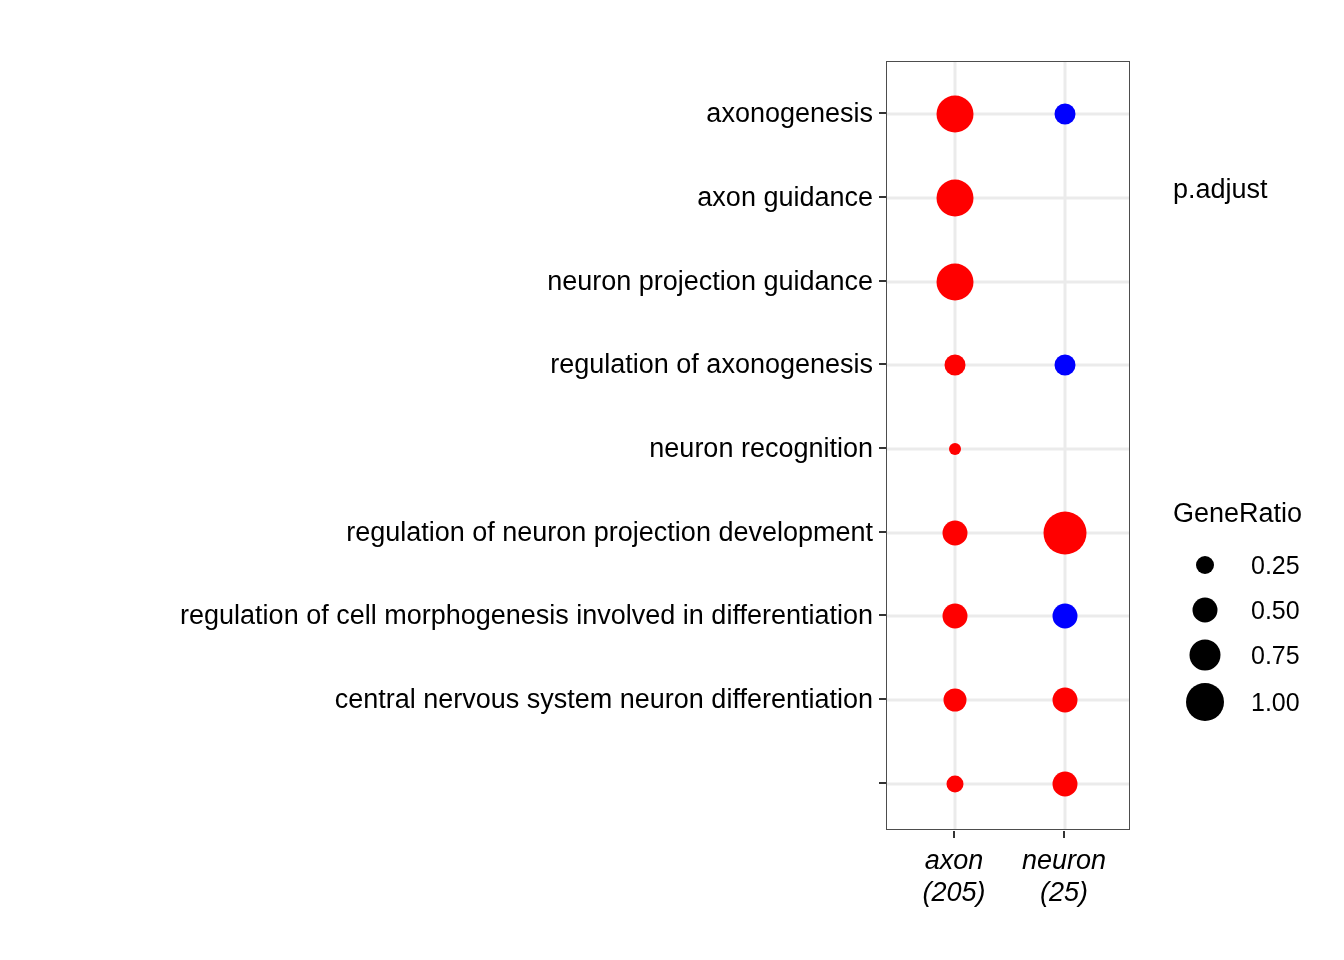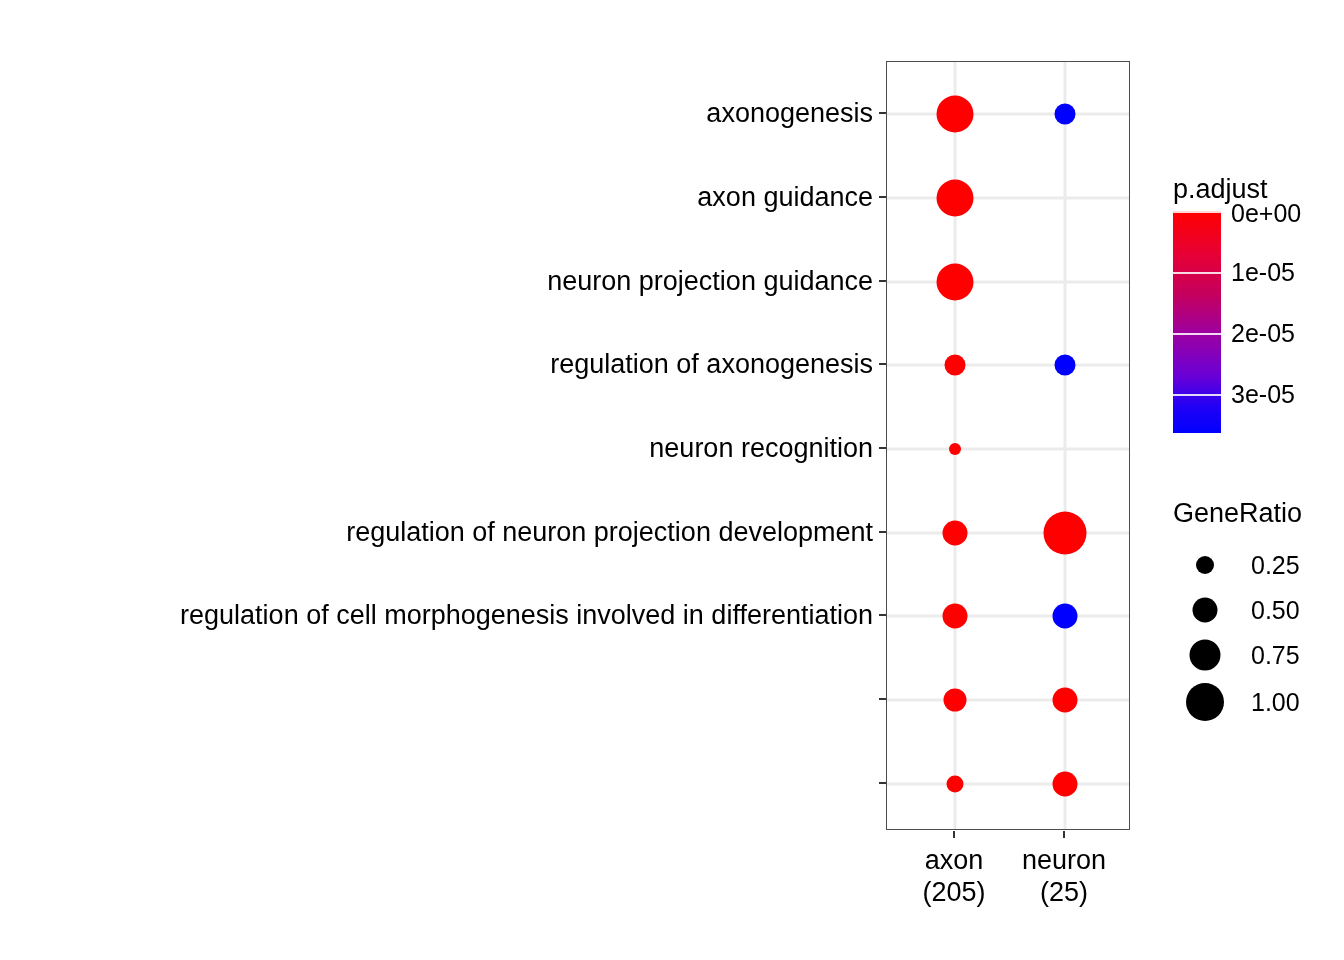"0e+00" div { html: <div> <div></div> <div></div> <div></div> <div></div> <div></div> <div>0e+00</div> <div>1e-05</div> <div>2e-05</div> <div>3e-05</div> </div> -> none }
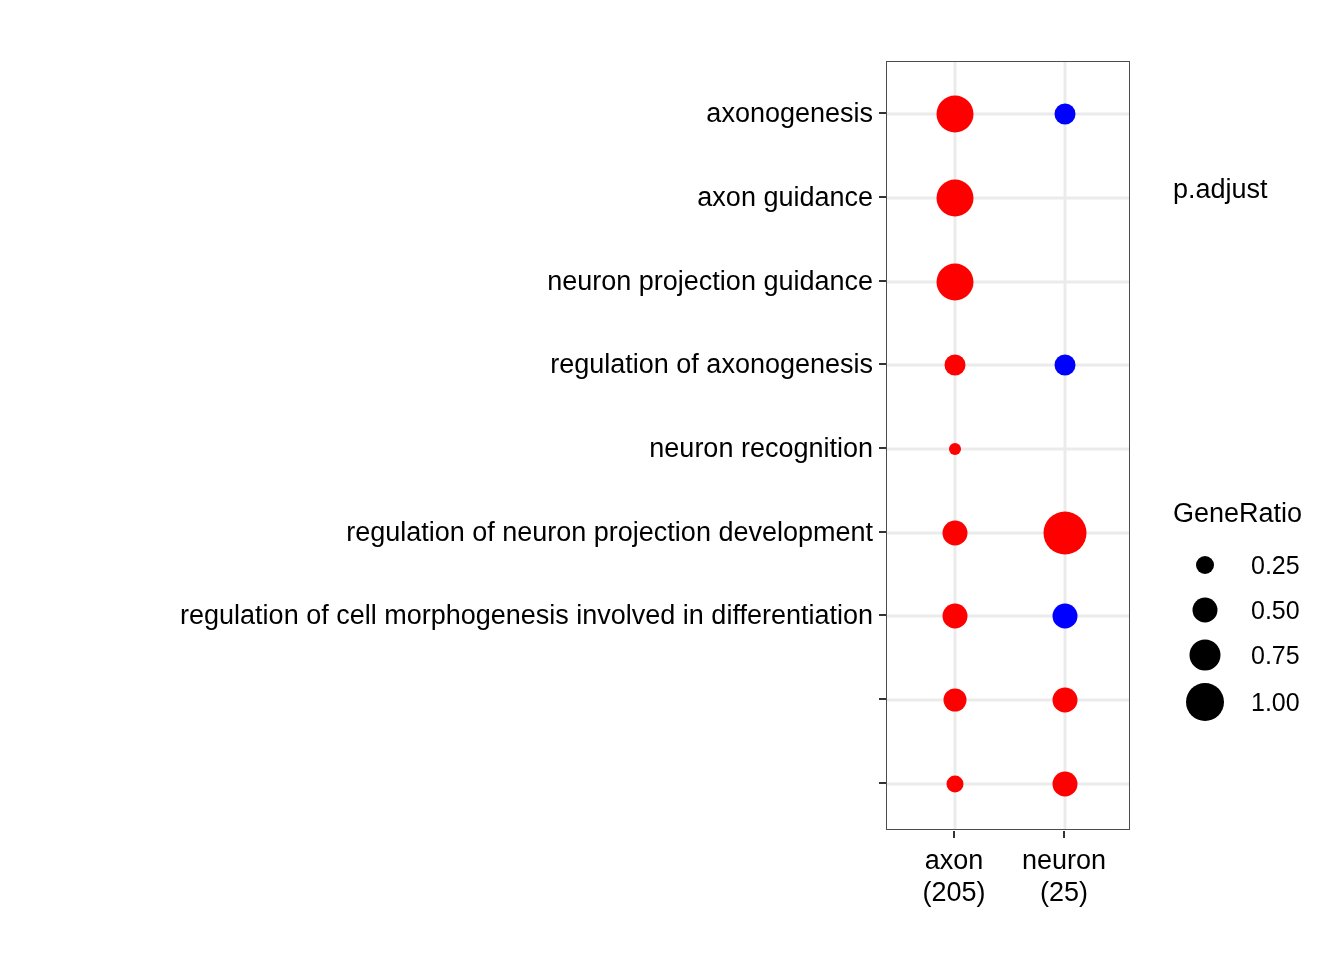"central nervous system neuron" div.ylabel { html: none -> <div>central nervous system neuron differentiation</div> }
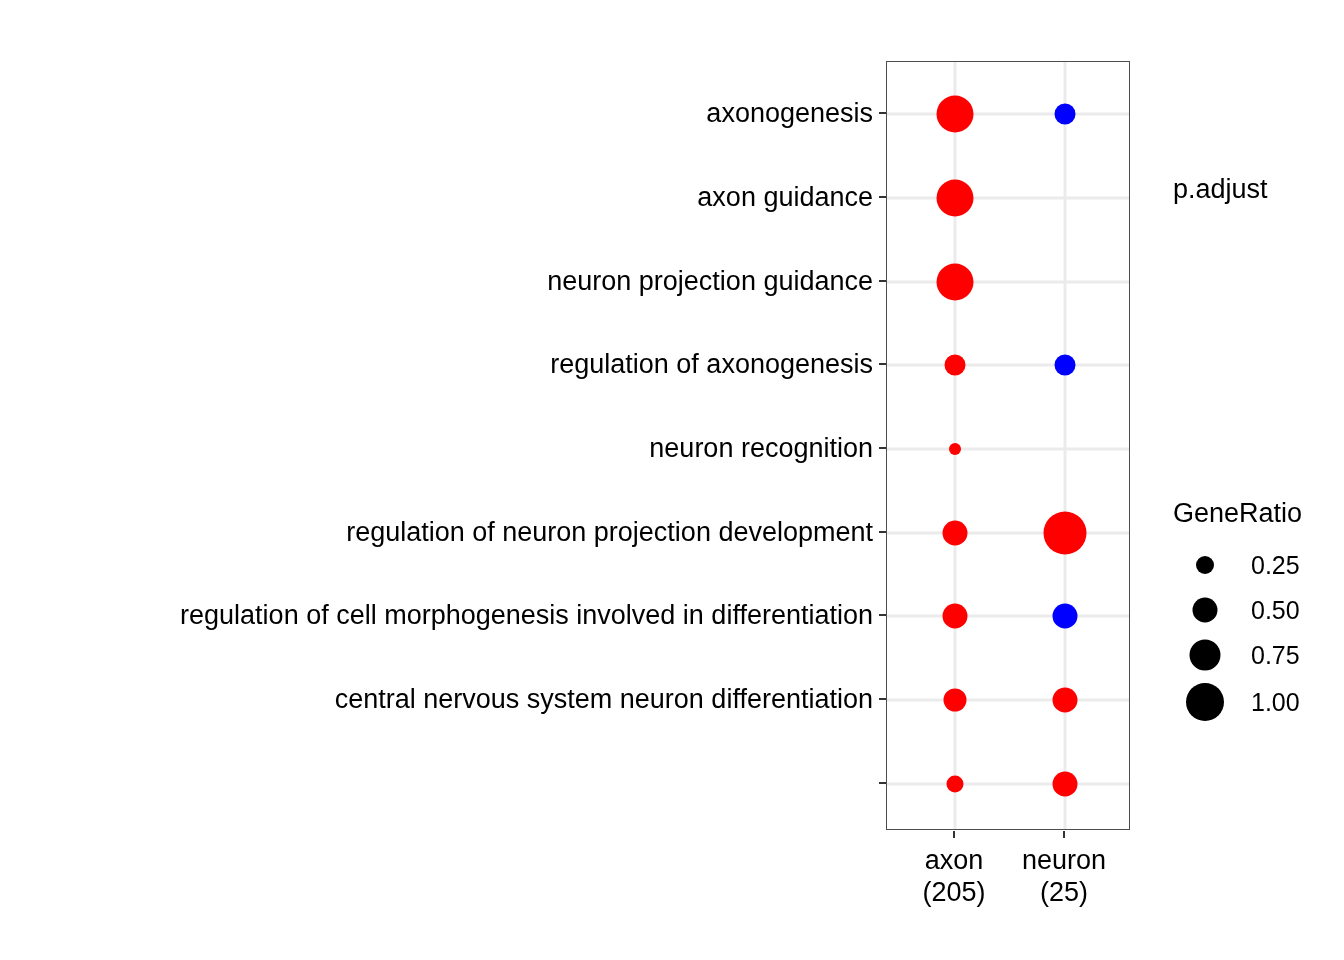"axon" .xlabel { font-style: none -> italic }
